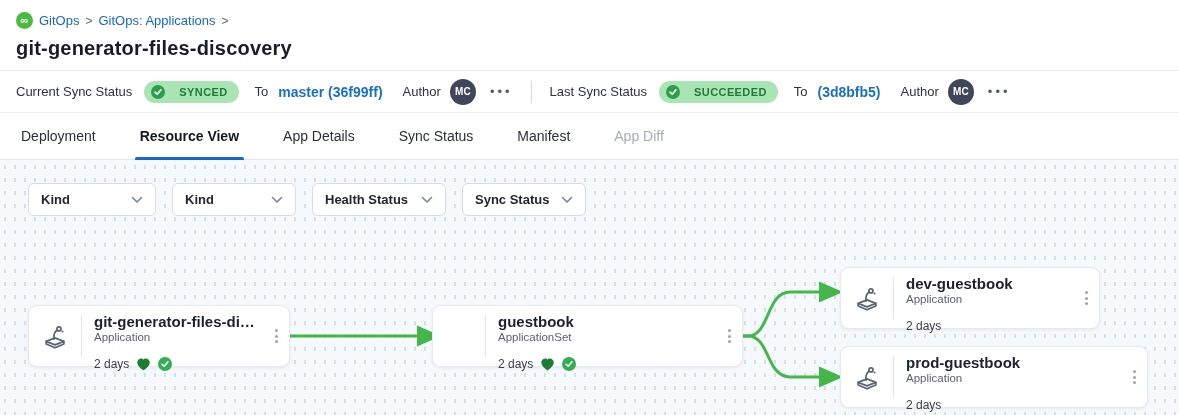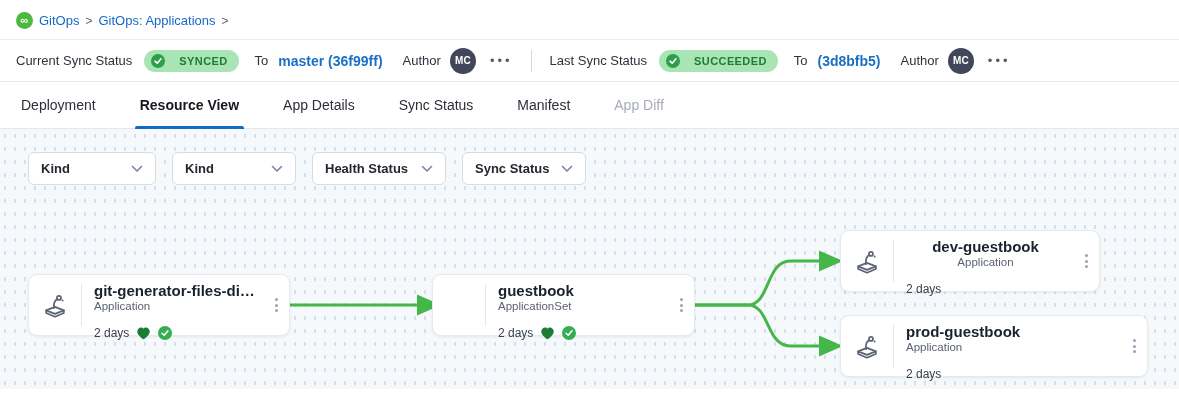"git-generator-files-discovery" div.page-title { html: none -> <div>git-generator-files-discovery</div> }
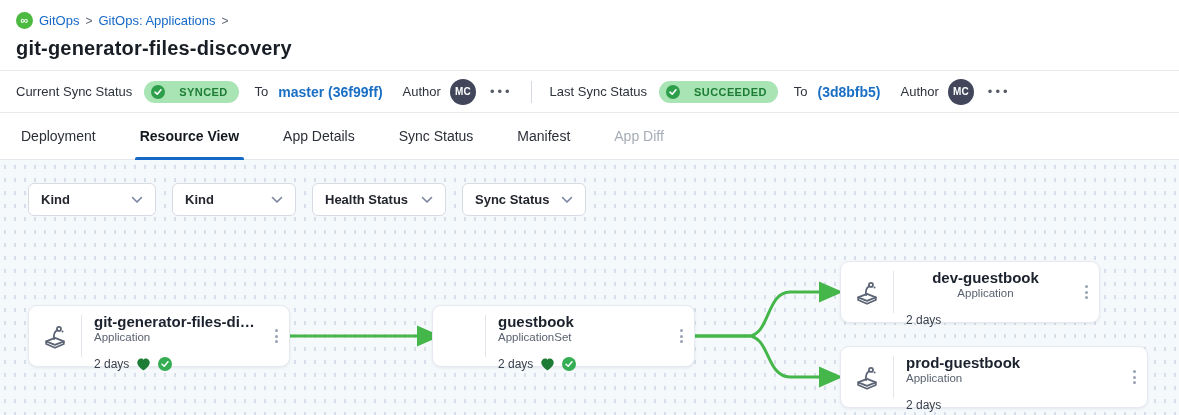"dev-guestbook" .n3 { text-align: center -> none; top: 101px -> 107px }
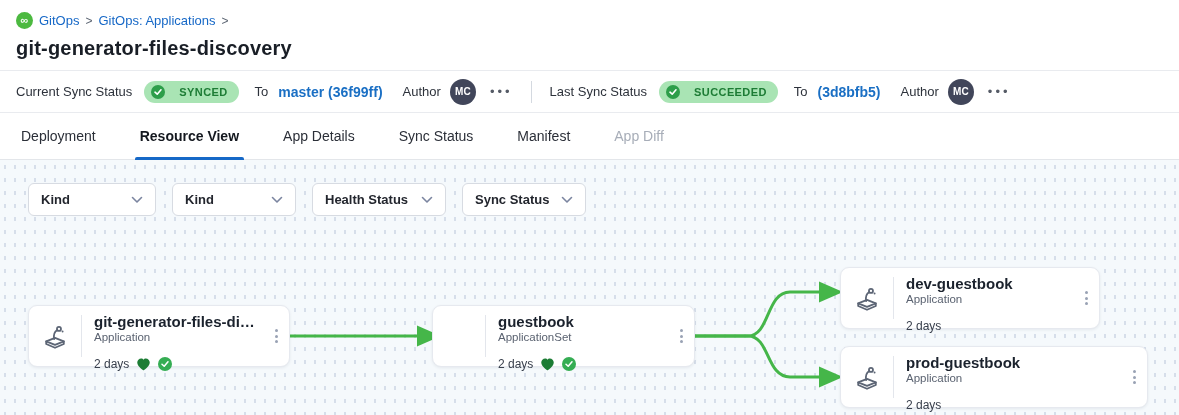"guestbook" .n2 { width: 263px -> 311px }
